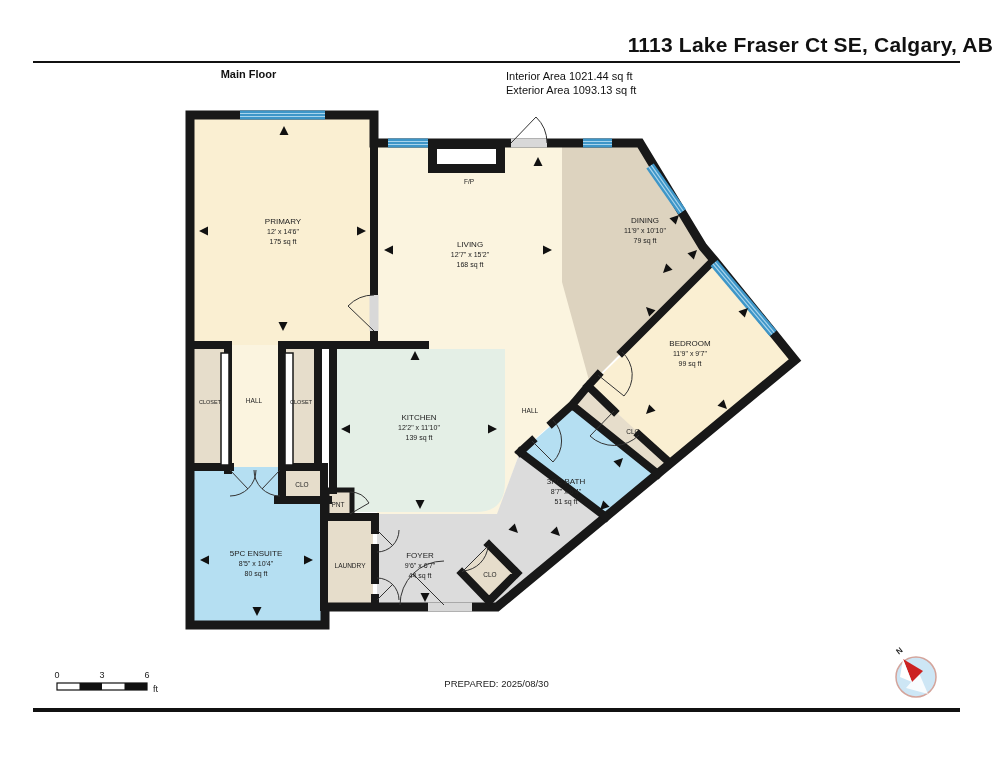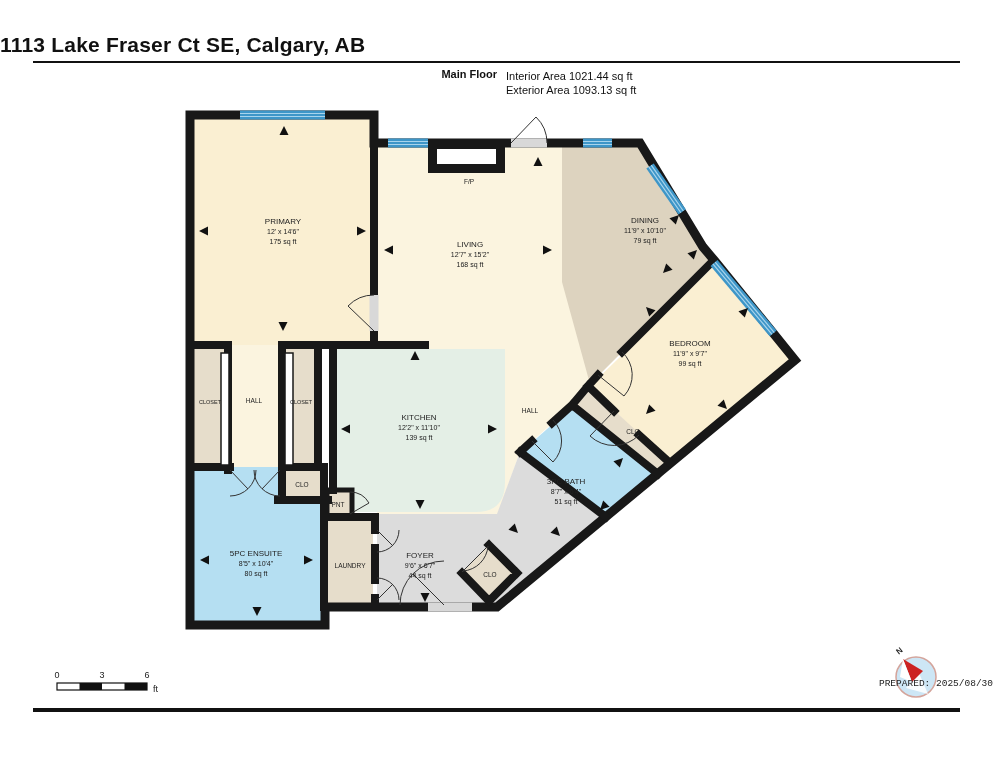"1113 Lake Fraser Ct SE," .title { text-align: left -> right }
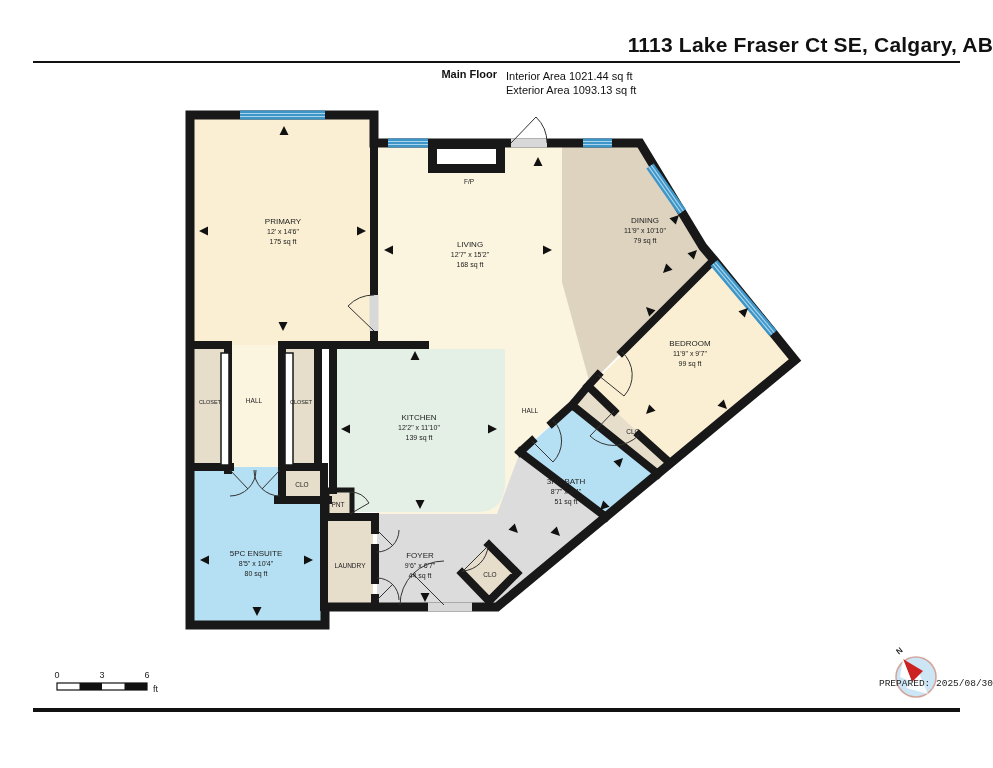"Main Floor" .floor-label { text-align: right -> center }
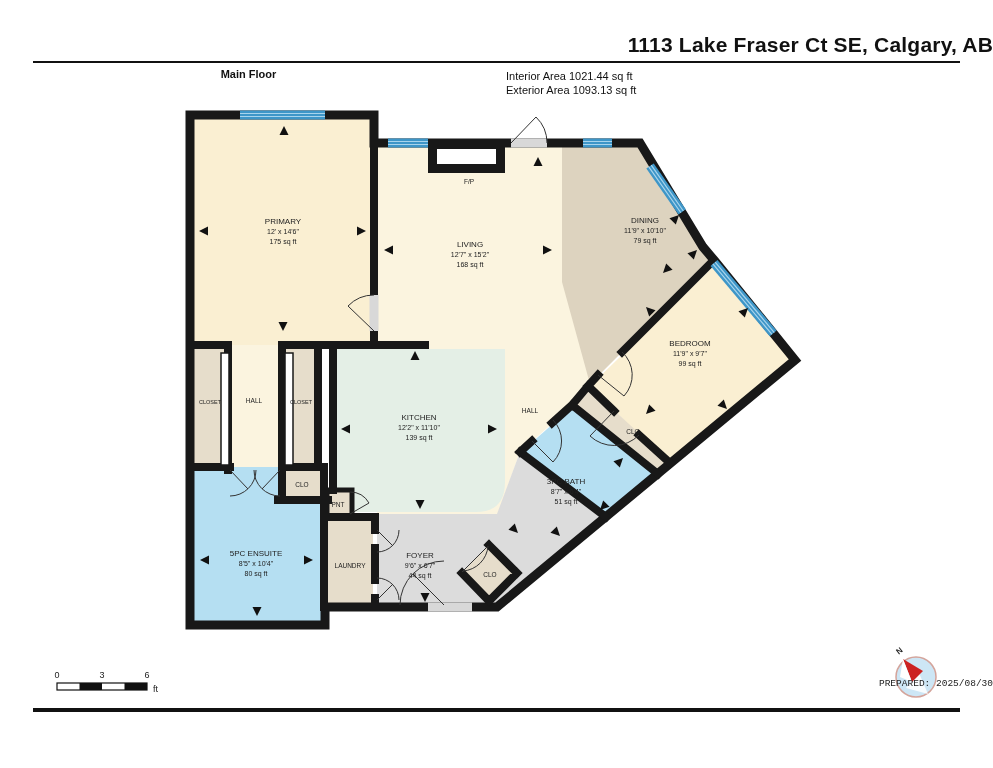"PREPARED: 2025/08/30" .prepared { font-family: Liberation Mono, monospace -> none; text-align: right -> center }
